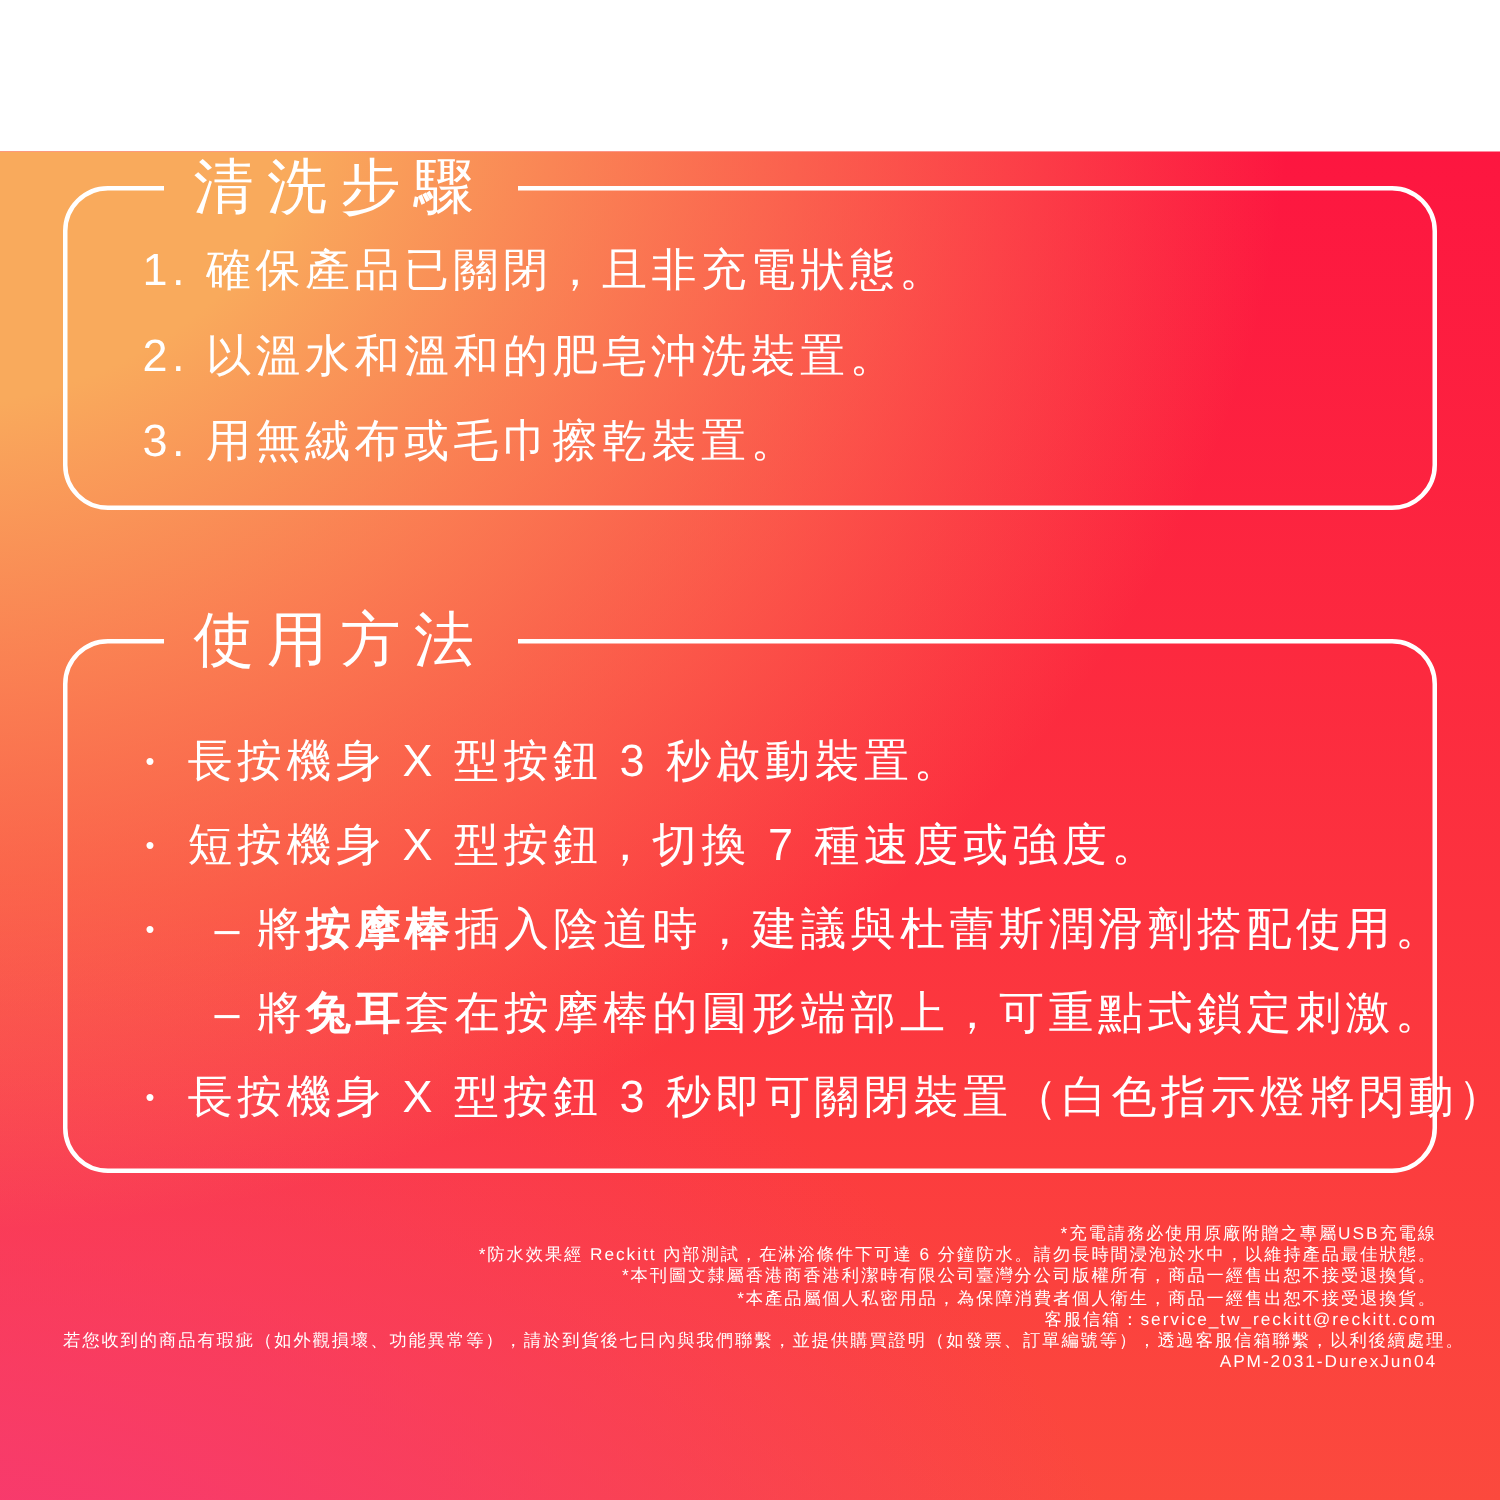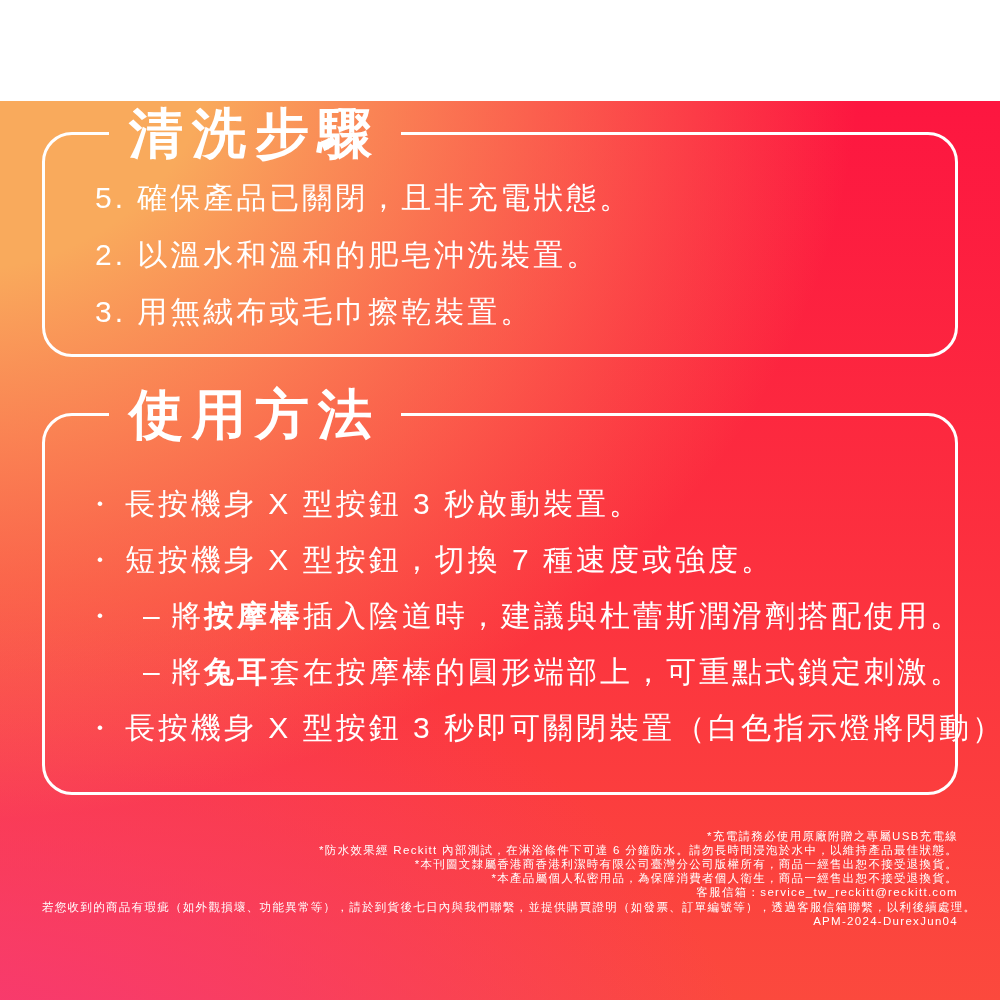"清洗步驟" legend.box-title { font-size: 54px -> 40px; font-weight: 700 -> 400 }
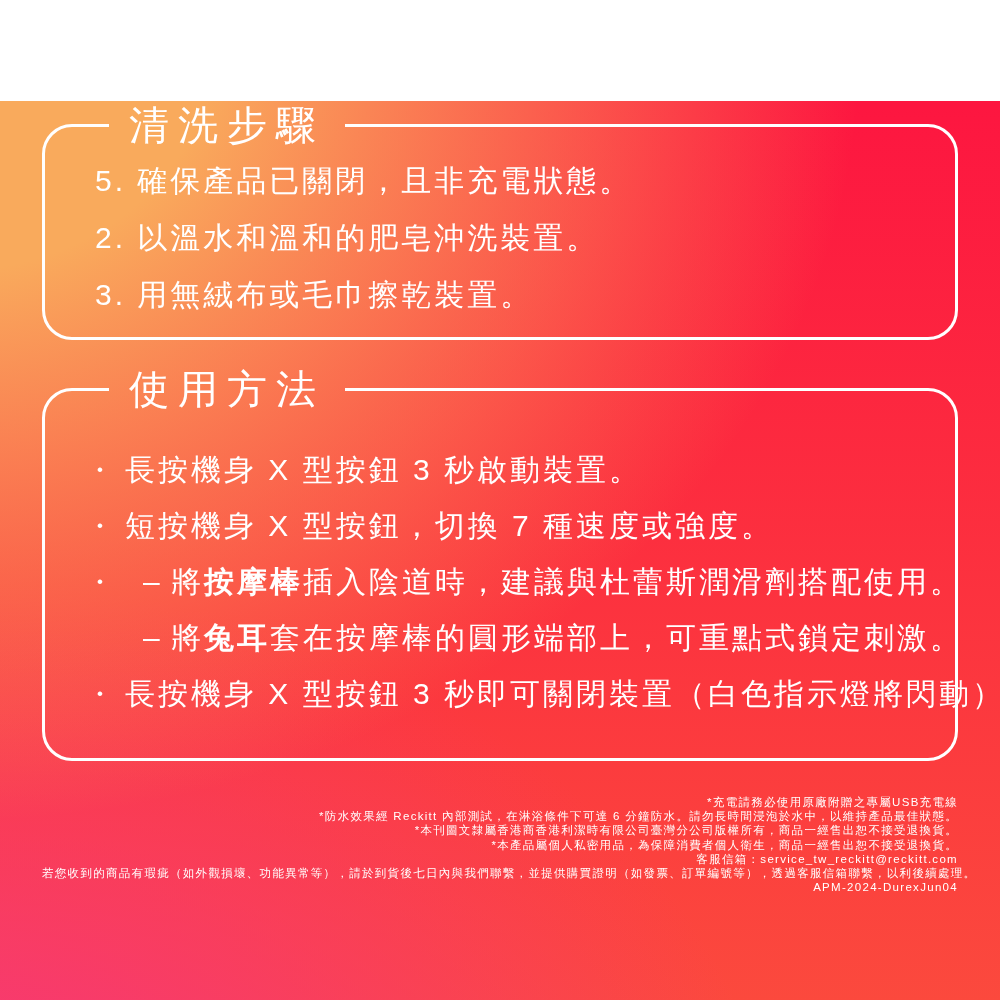"5. 確保產品已關閉，且非充電狀態。" div.clean-item { text: 5 -> 1 }
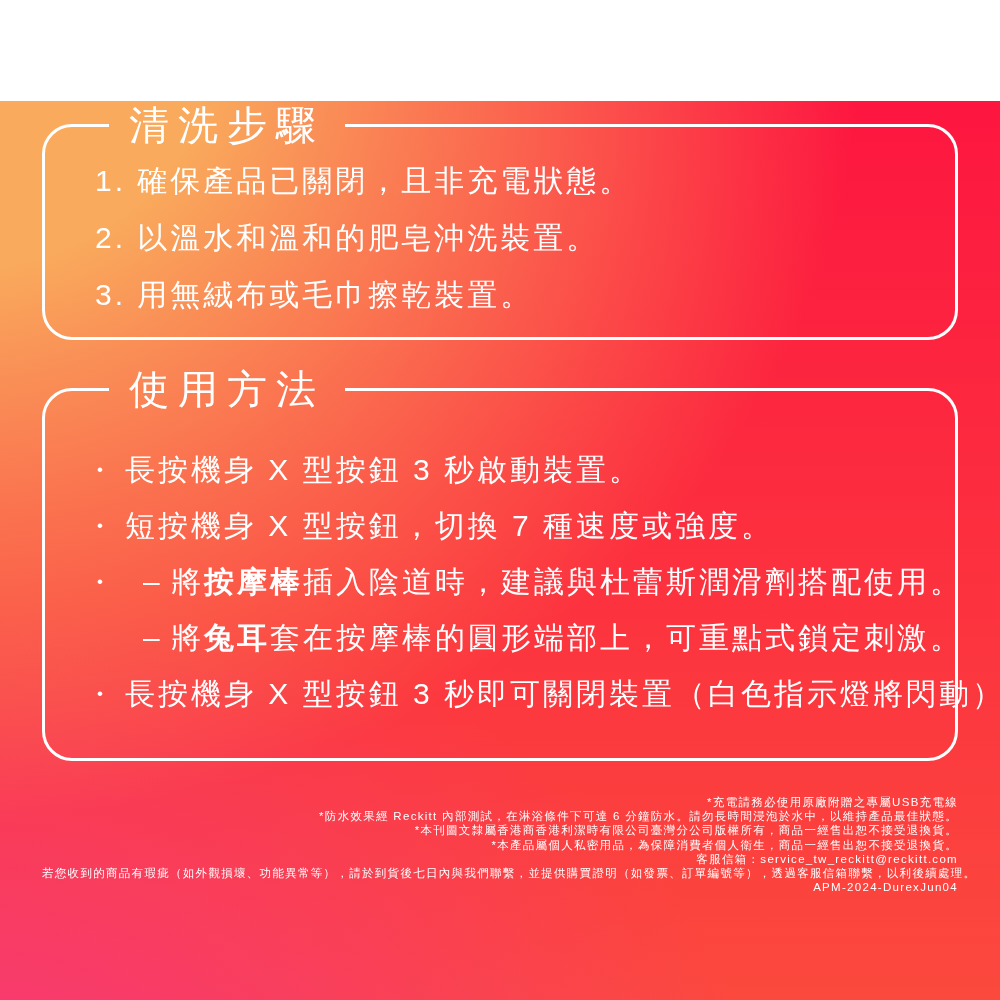"使用方法" #usage-box { margin-top: 25px -> 63px; padding-bottom: 48px -> 31px }
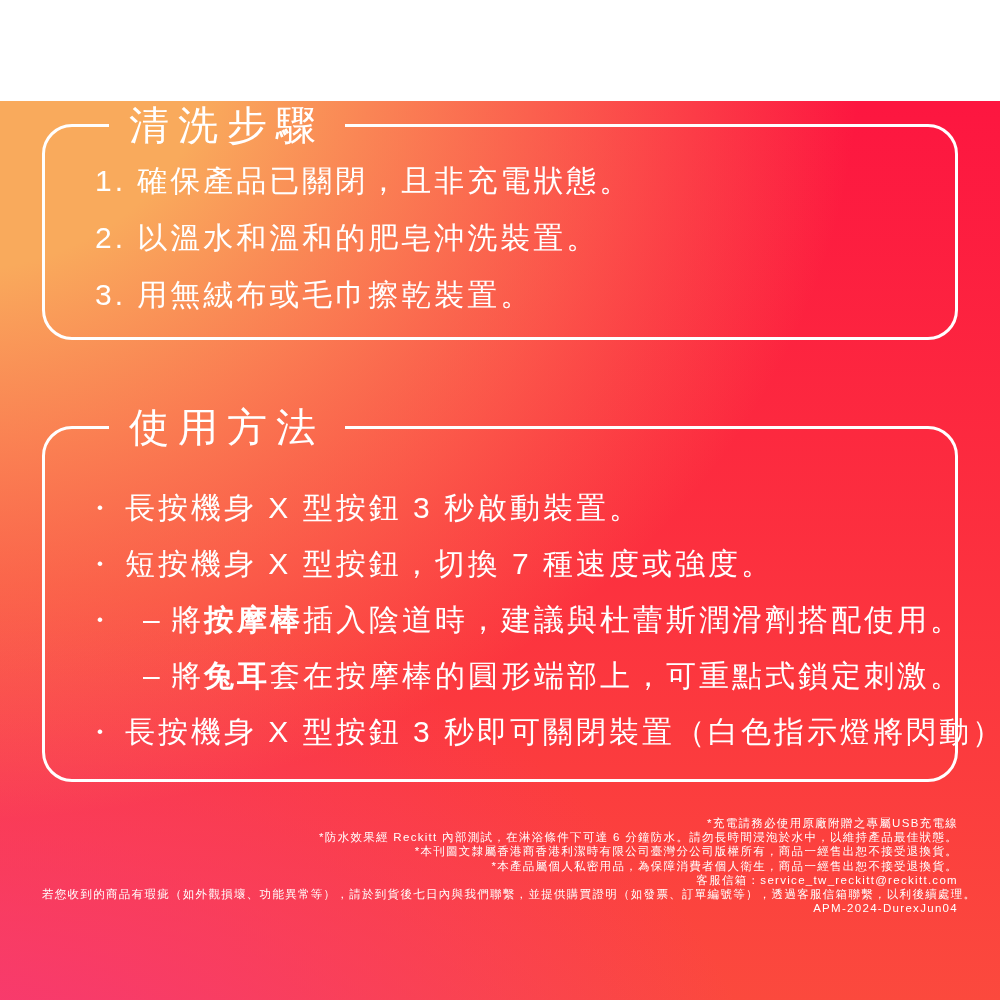"APM-2024-DurexJun04" div.footer-line { text: APM-2024-DurexJun04 -> APM-2031-DurexJun04 }
